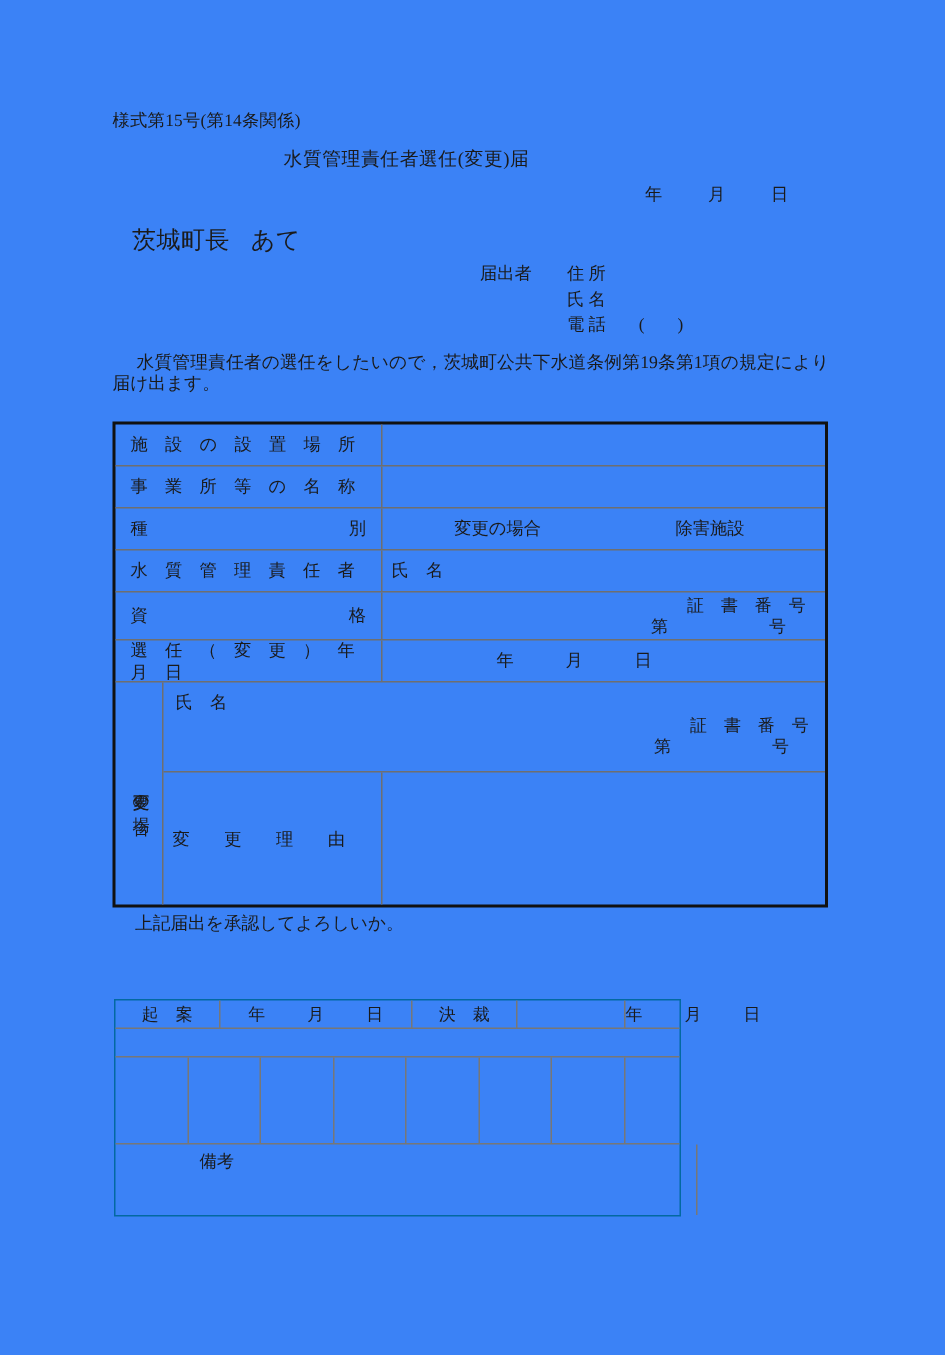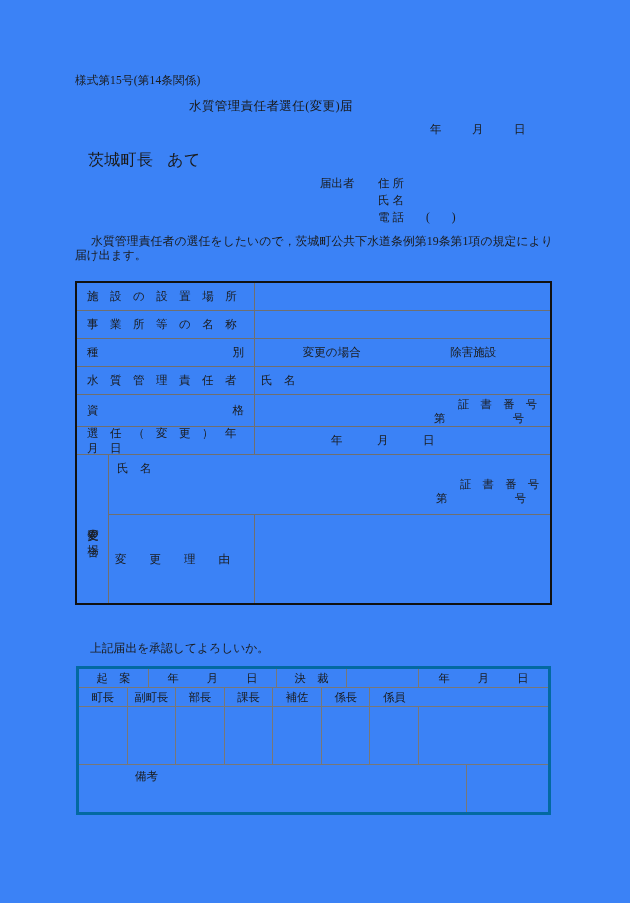"上記届出を承認してよろしいか。" .approval-note { top: 641px -> 608px }
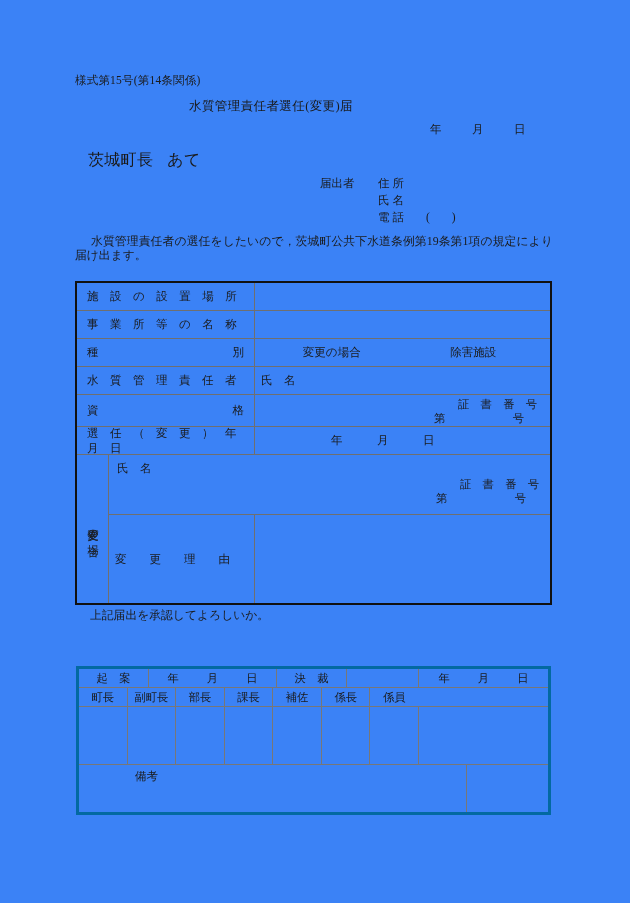"起 案" .bottom-table { border: 3px solid #0369a1 -> 1px solid #0369a1; width: 475px -> 378px }
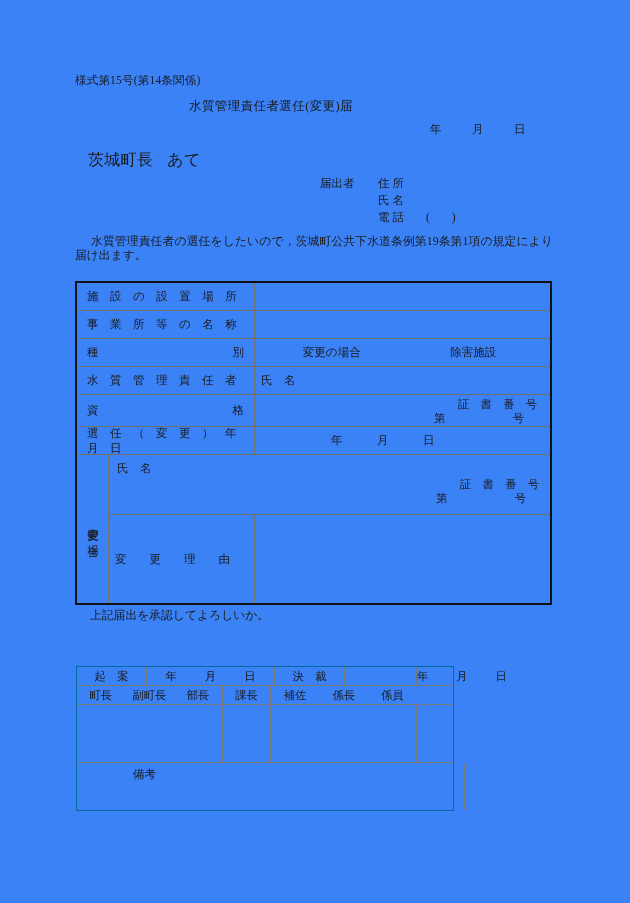"町長" div.bt-left { html: <div> <div>町長</div> <div>副町長</div> <div>部長</div> <div>課長</div> <div>補佐</div> <div>係長</div> <div>係員</div> </div> -> none }
